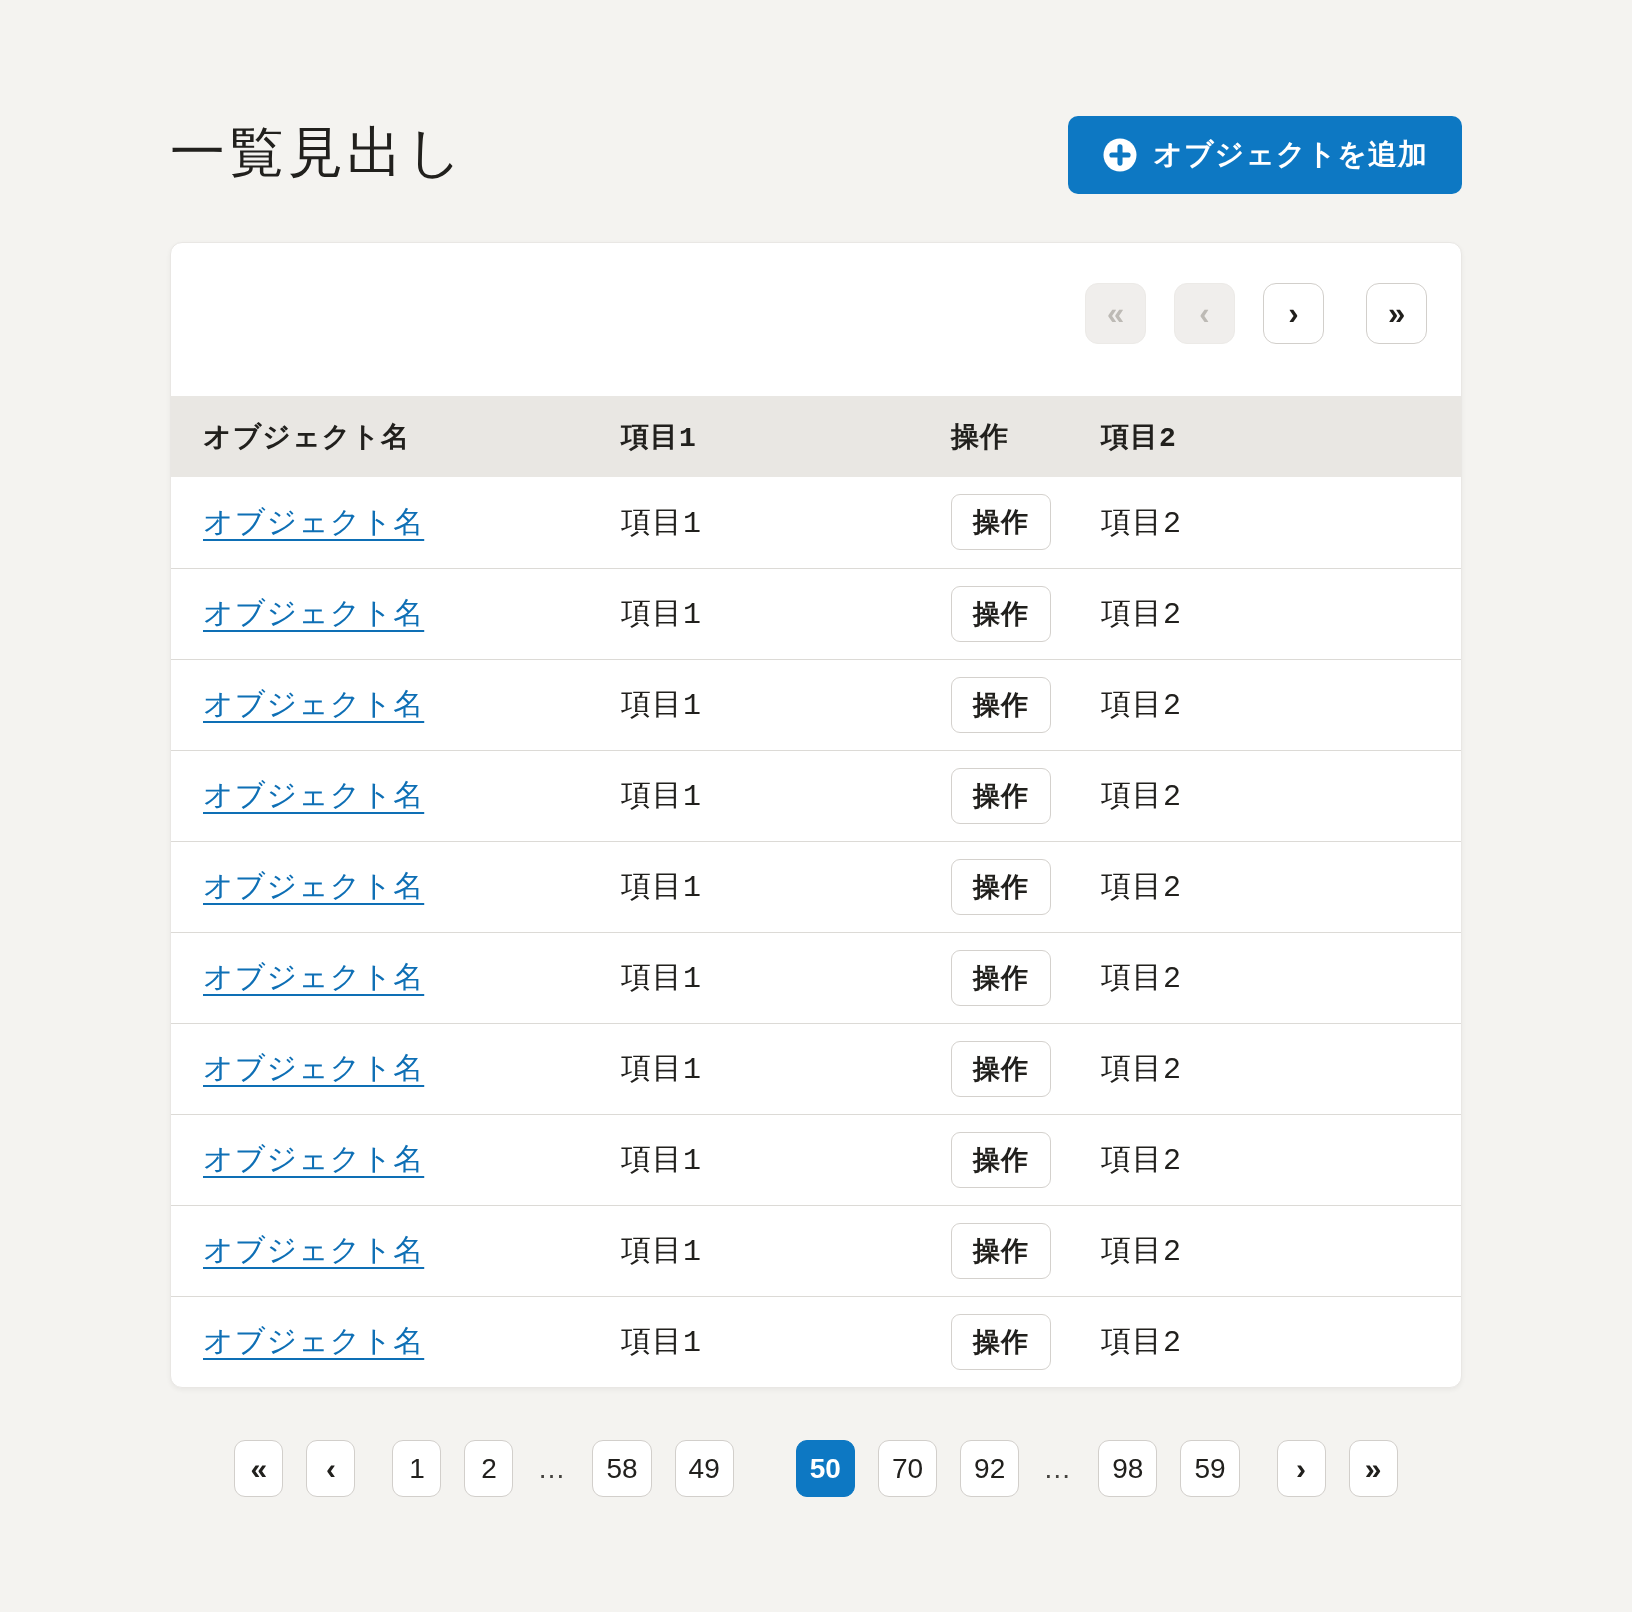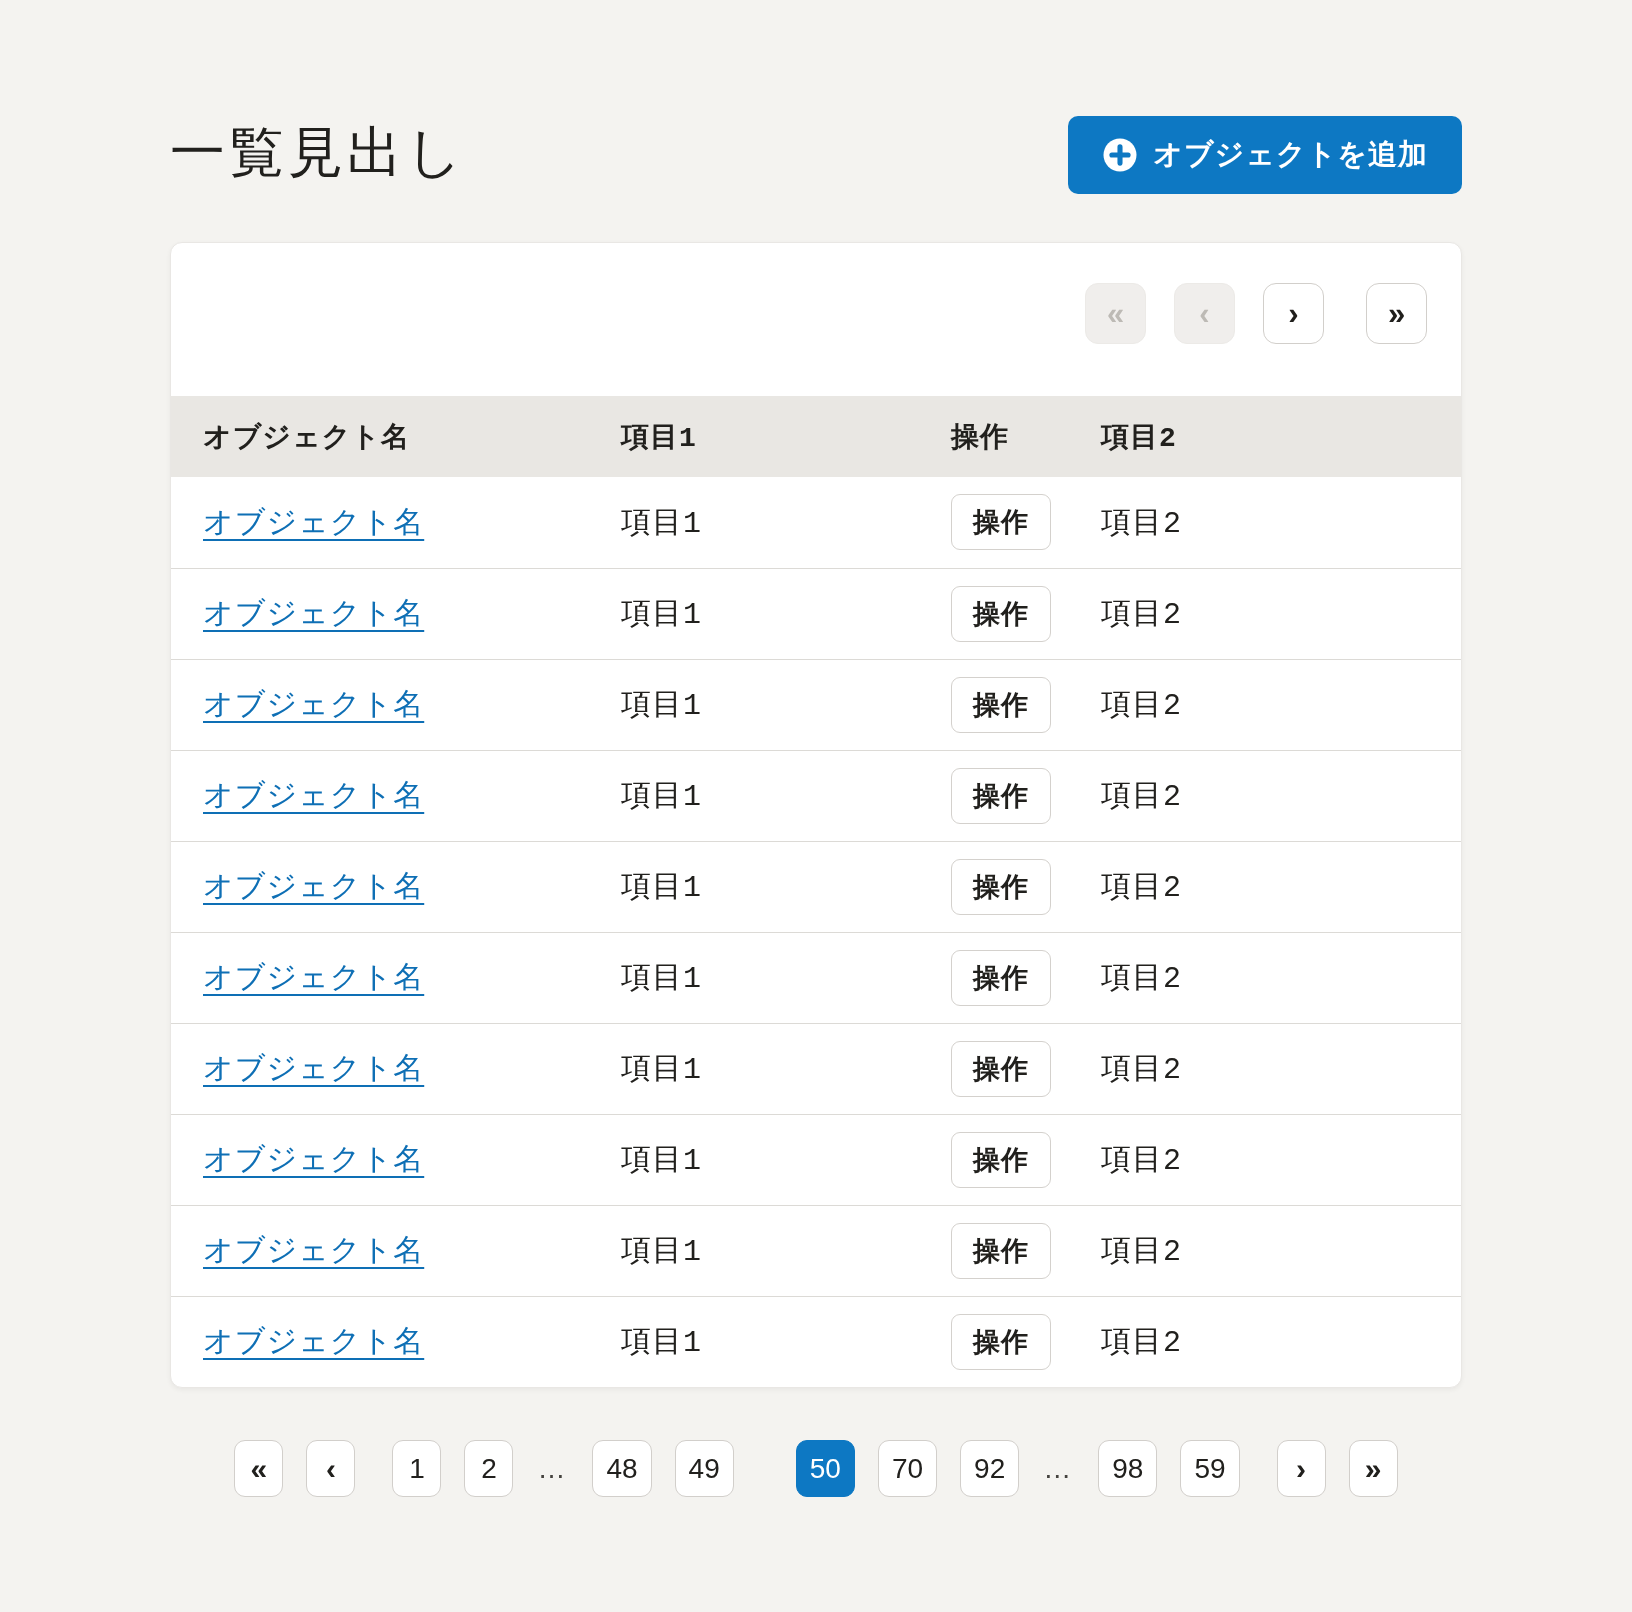"48" button.pg-btn { text: 48 -> 58 }
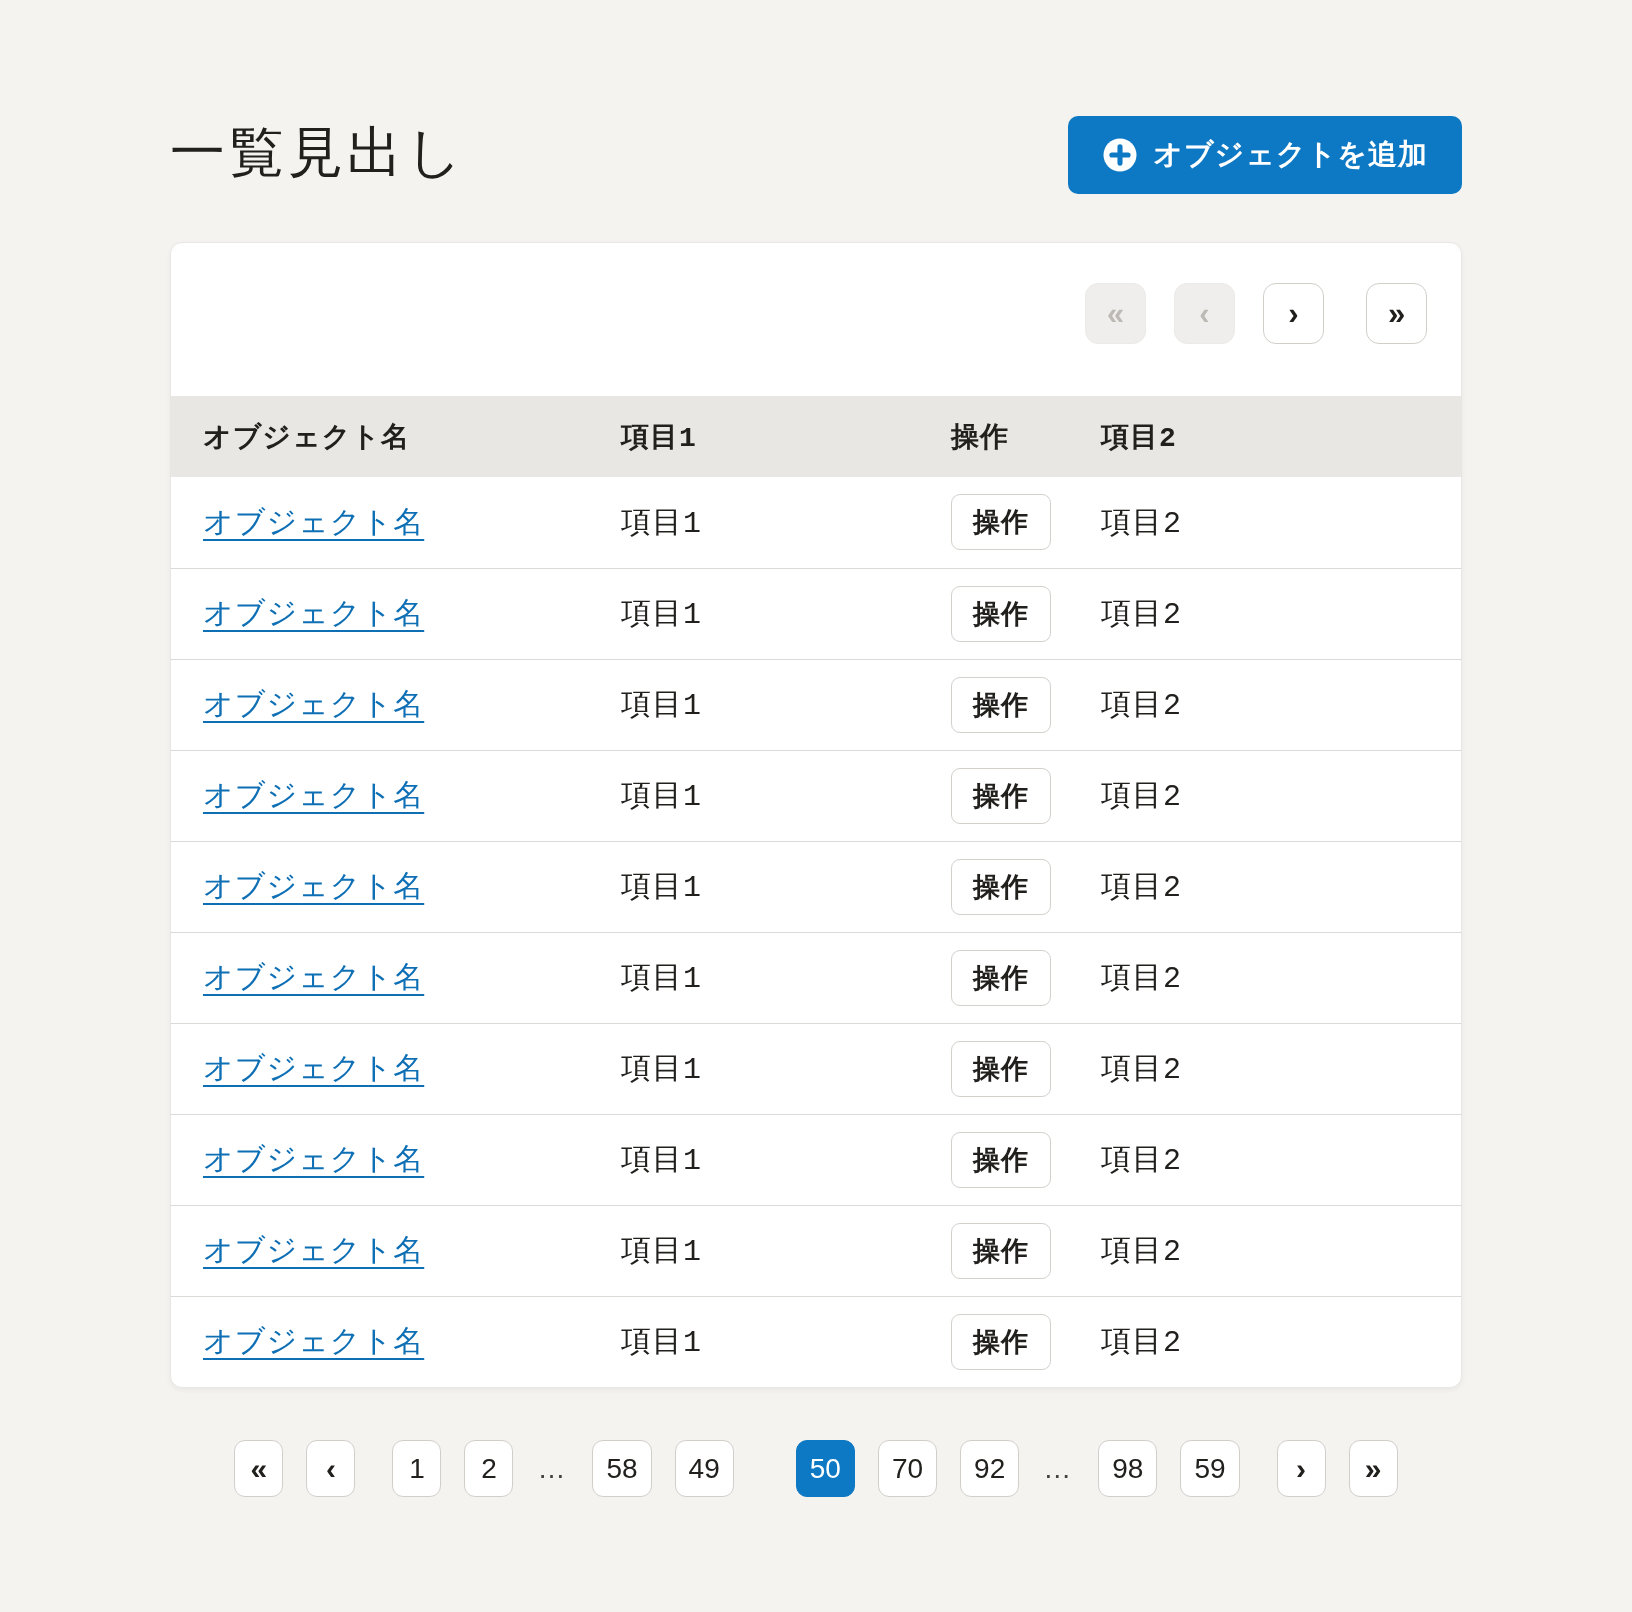"50" .pg-btn.active { font-weight: normal -> bold }
